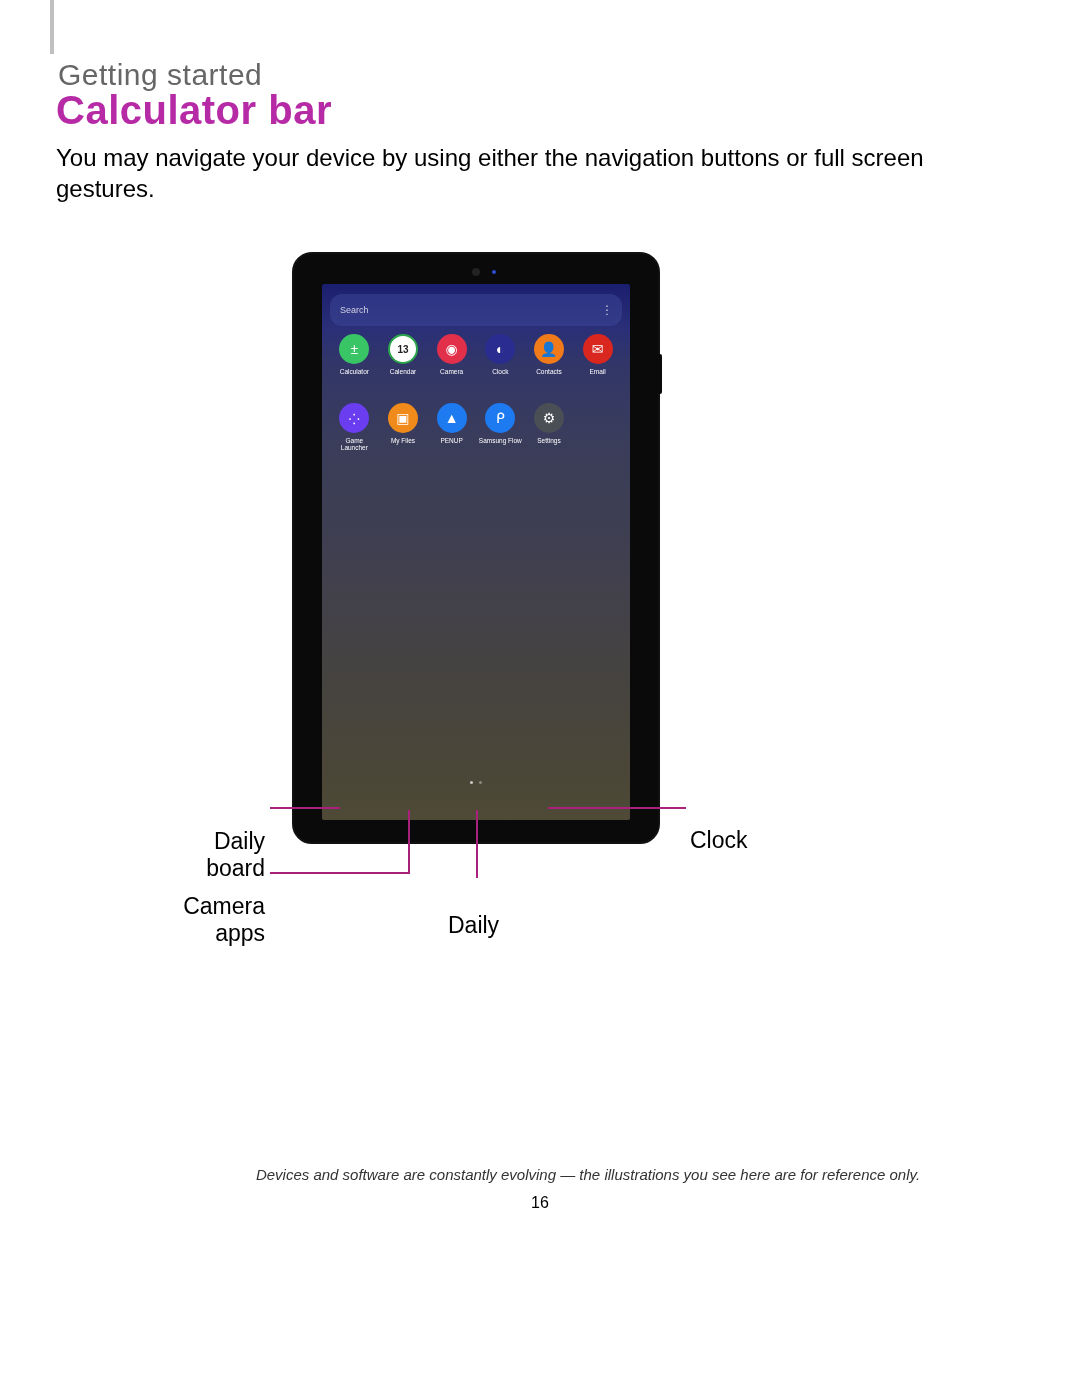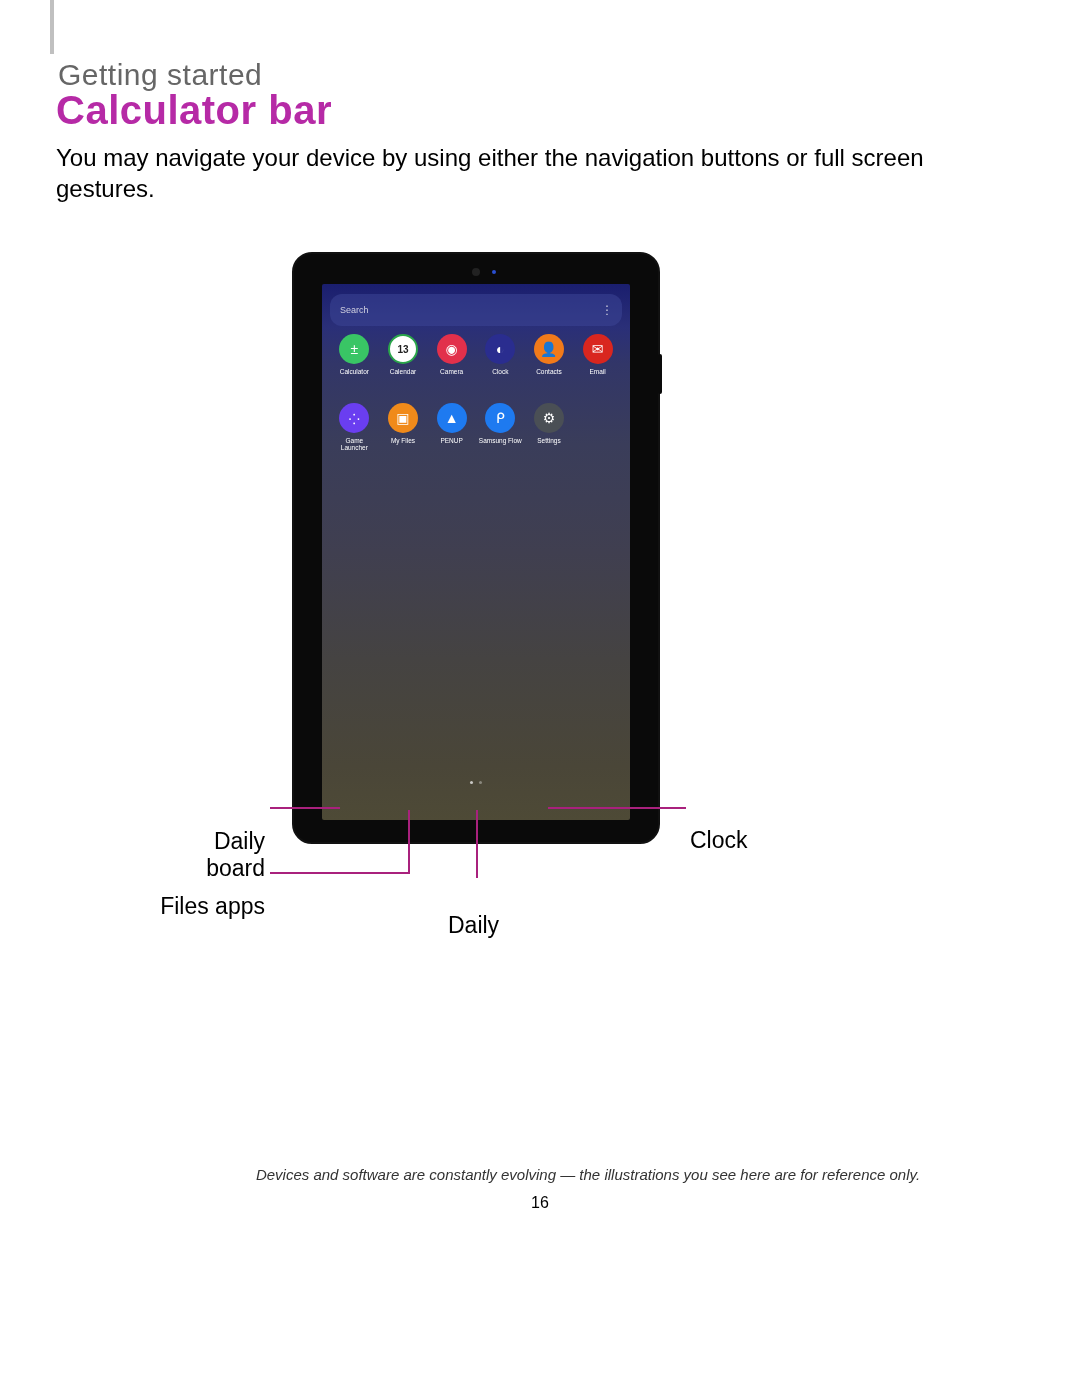"Files apps" div.callout-label { text: Files -> Camera }
